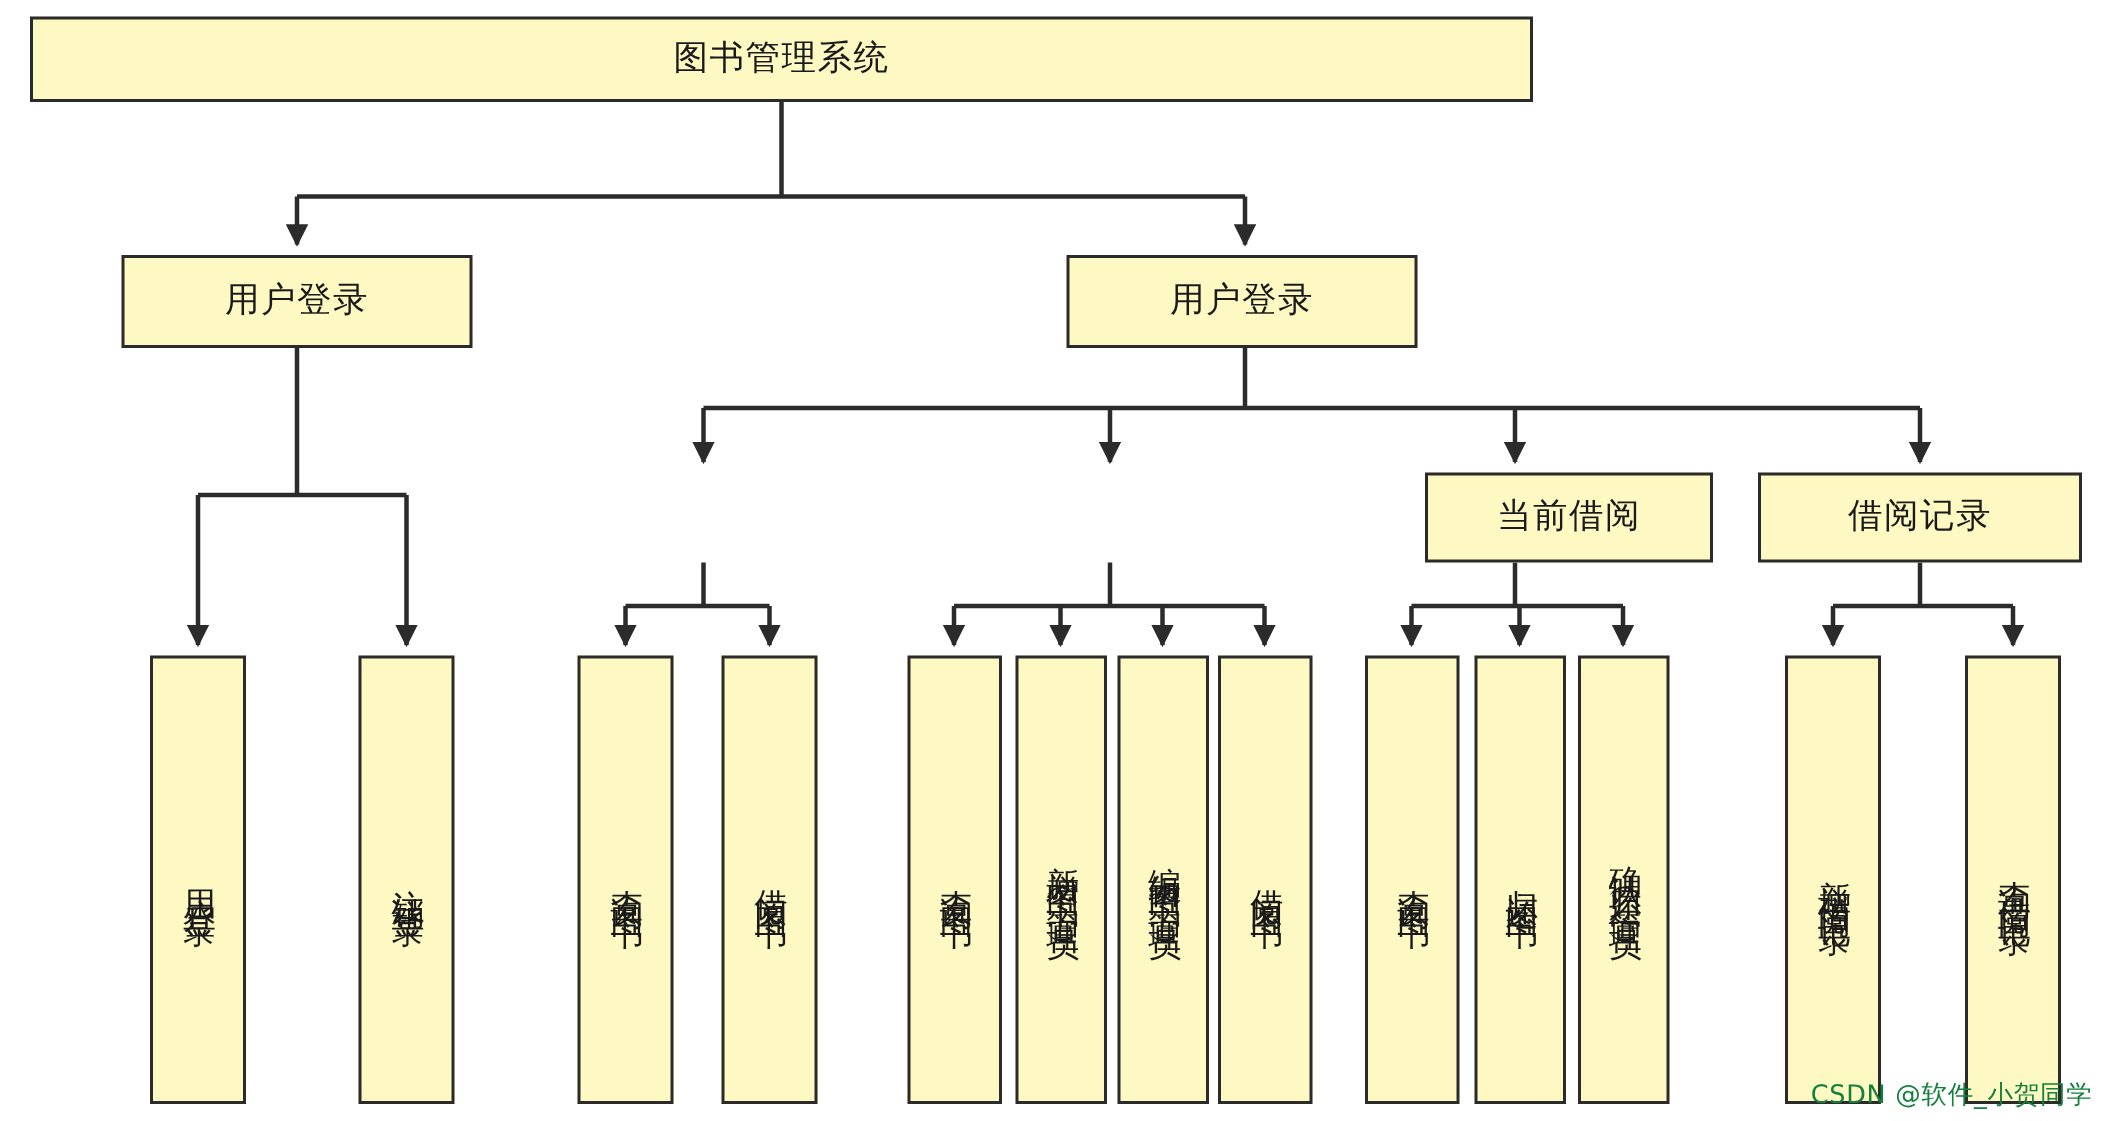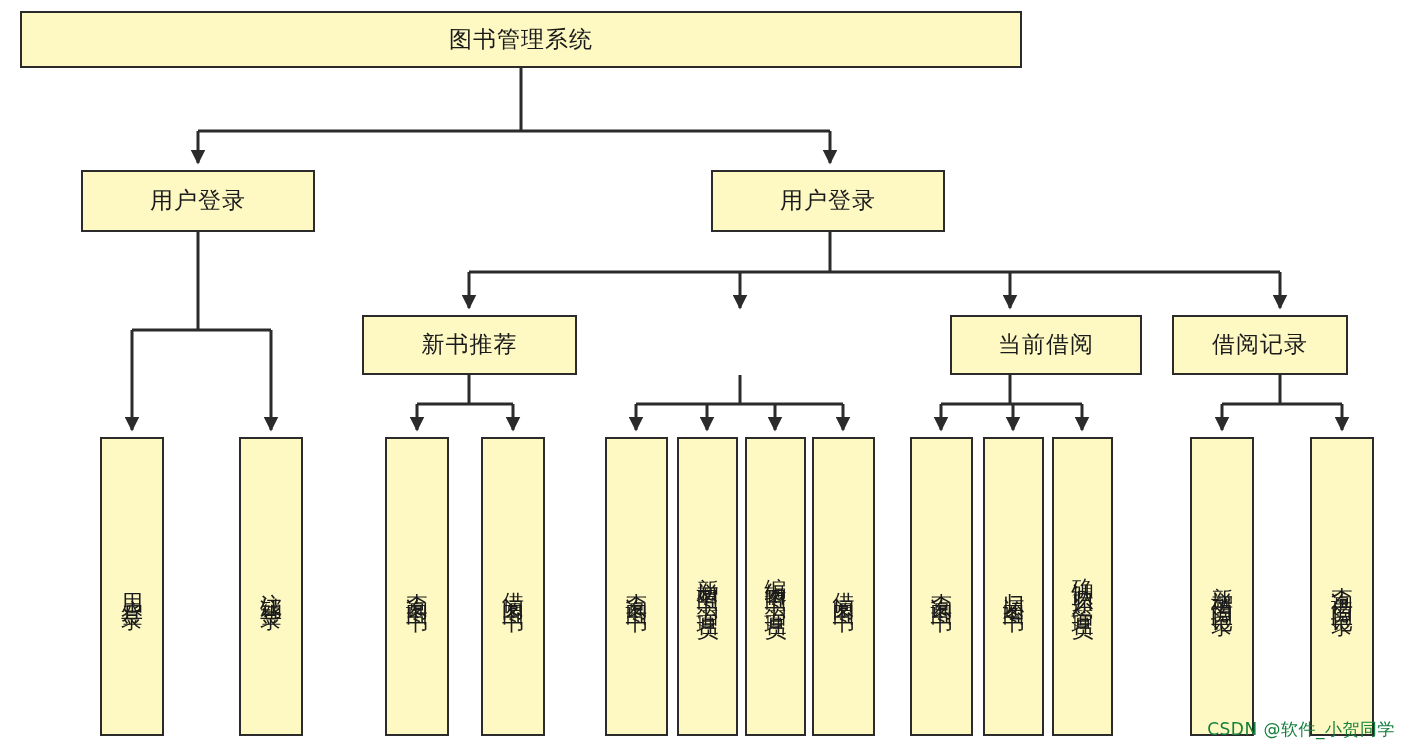"新书推荐" div.node-box { html: <div> <span>新书推荐</span> </div> -> none }
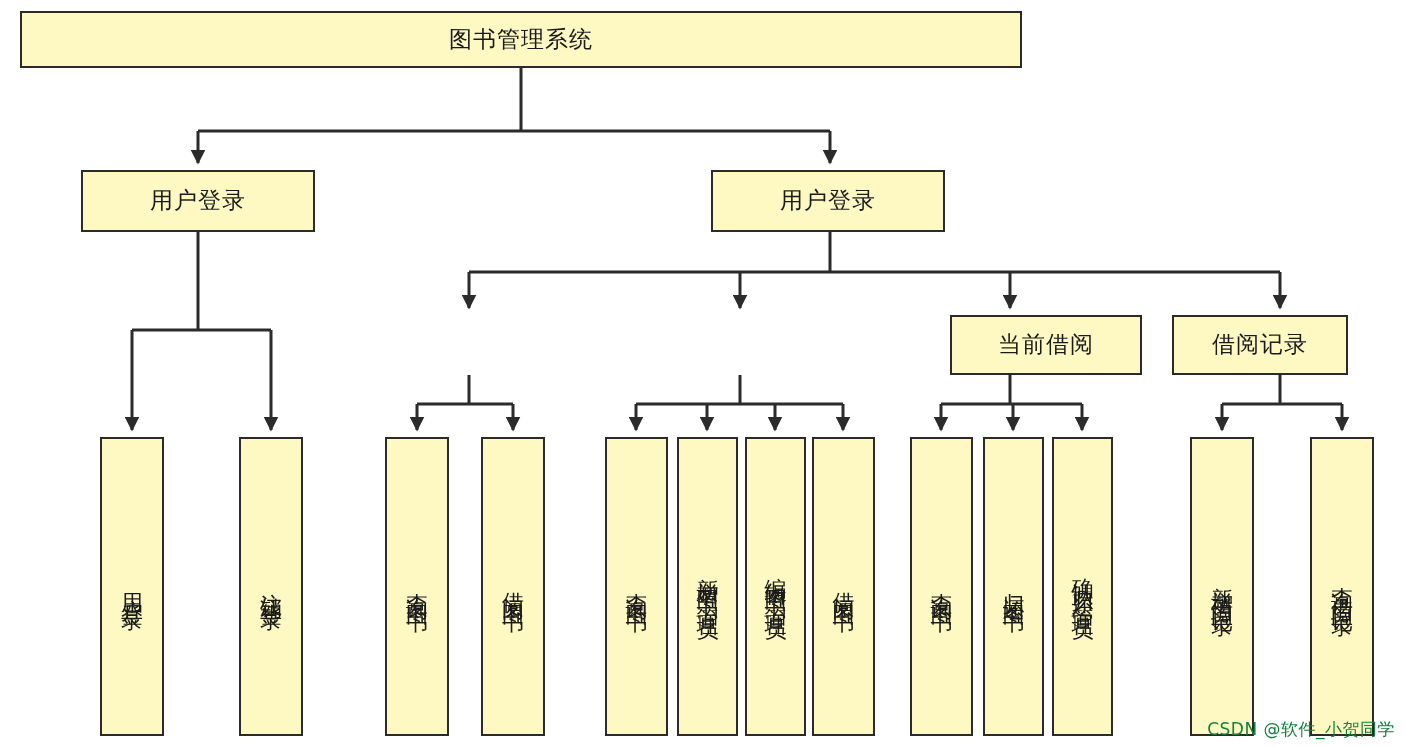"借阅记录" div.node-box { width: 176px -> 216px }
